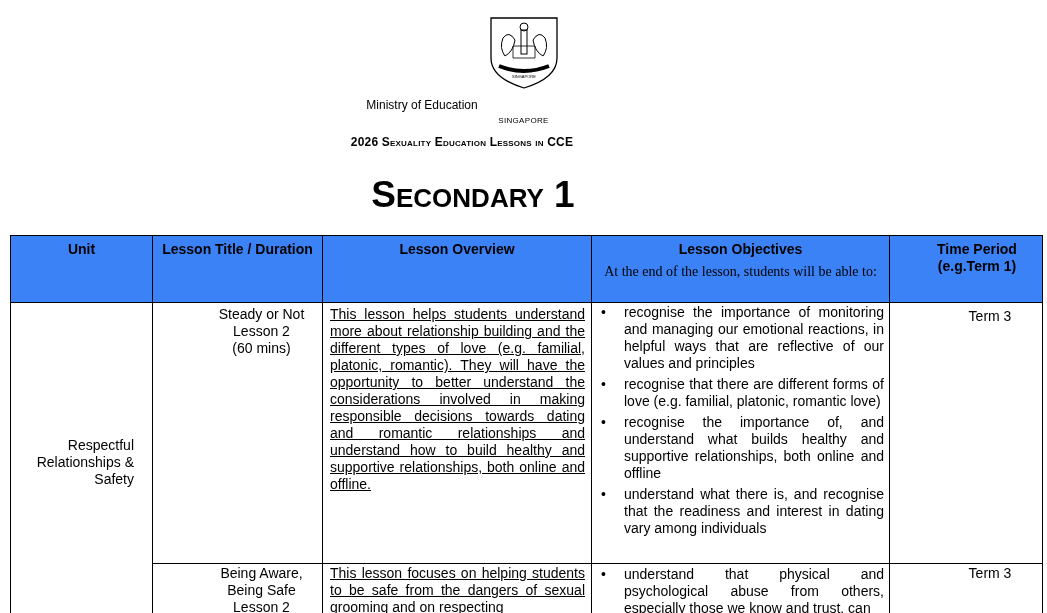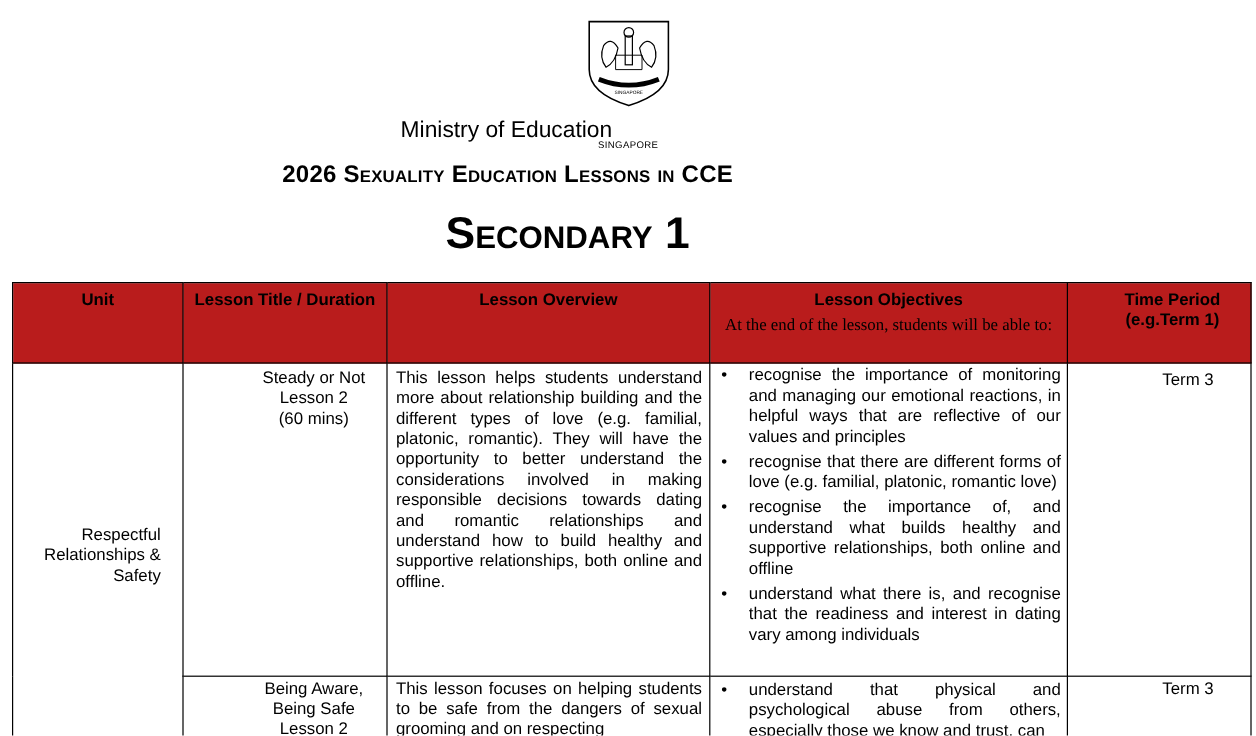"Ministry of Education" .ministry { font-size: 19px -> 12px }
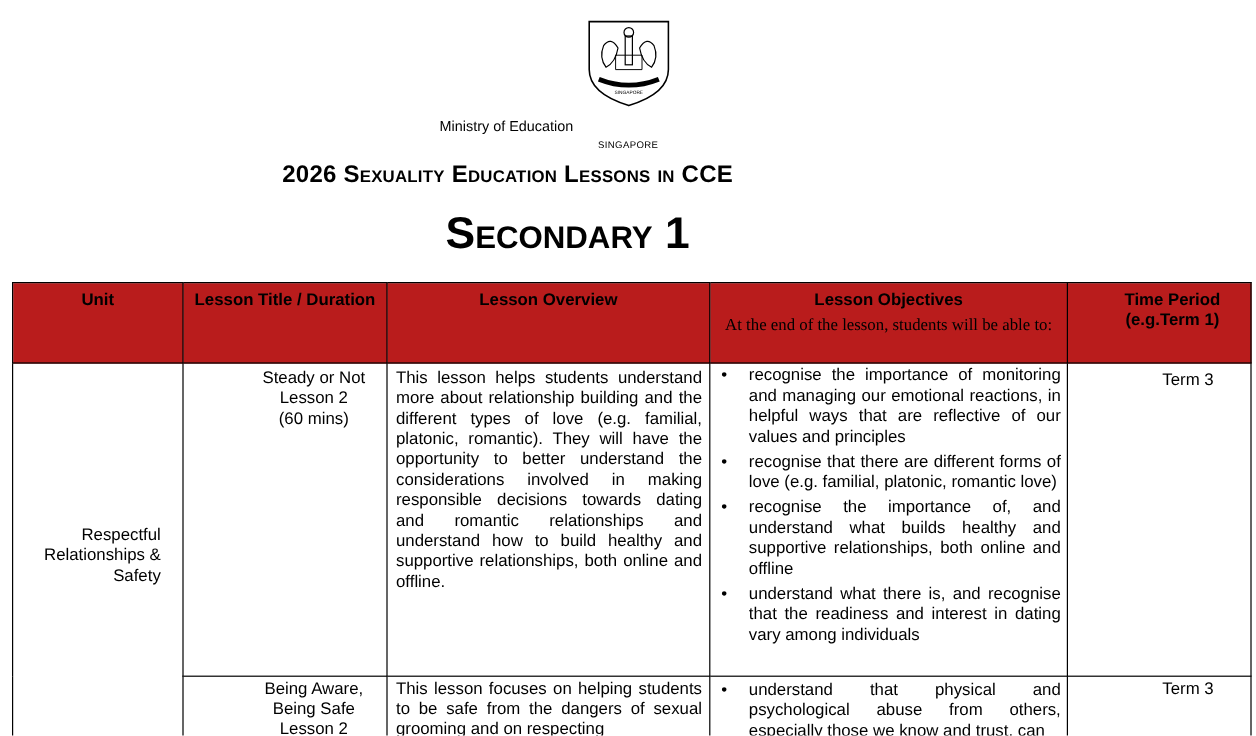"2026 Sexuality Education Lessons in" .subtitle { font-size: 20px -> 12px; padding-left: none -> 39px }
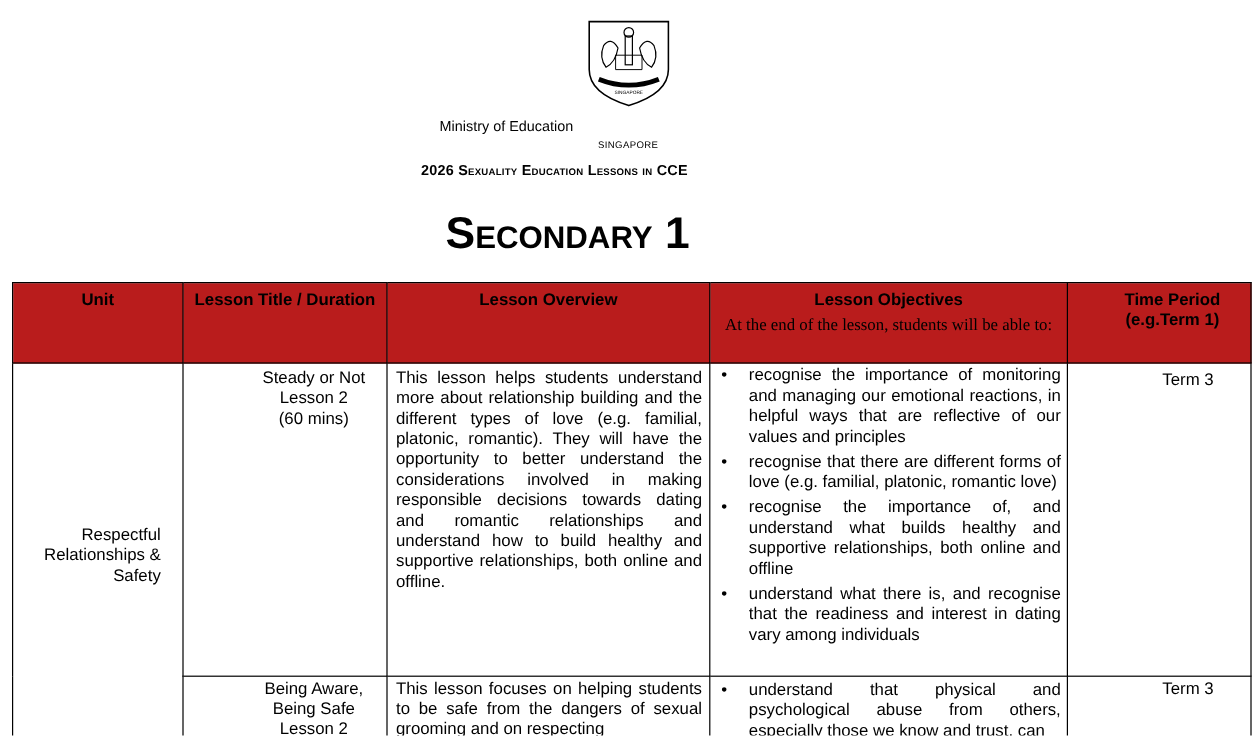"Unit" th { background: #b91c1c -> #3b82f6 }
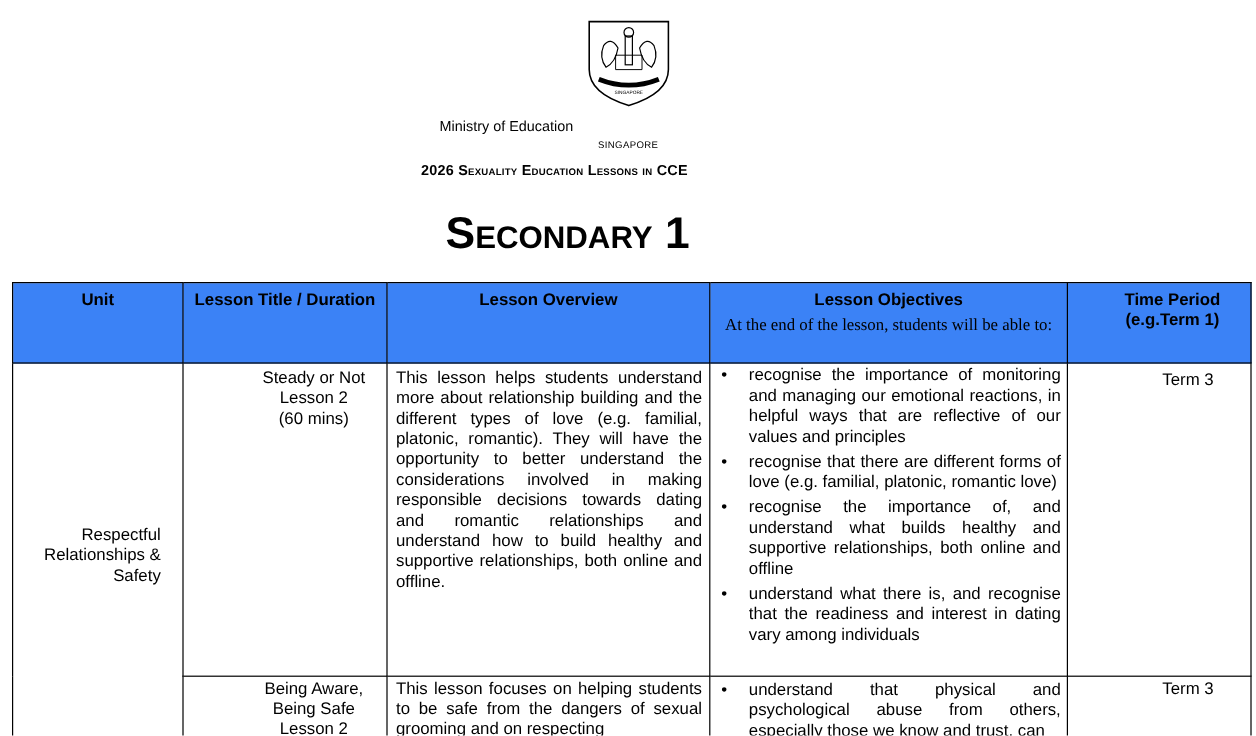"This lesson helps students understand" td.overview { text-decoration: none -> underline }
